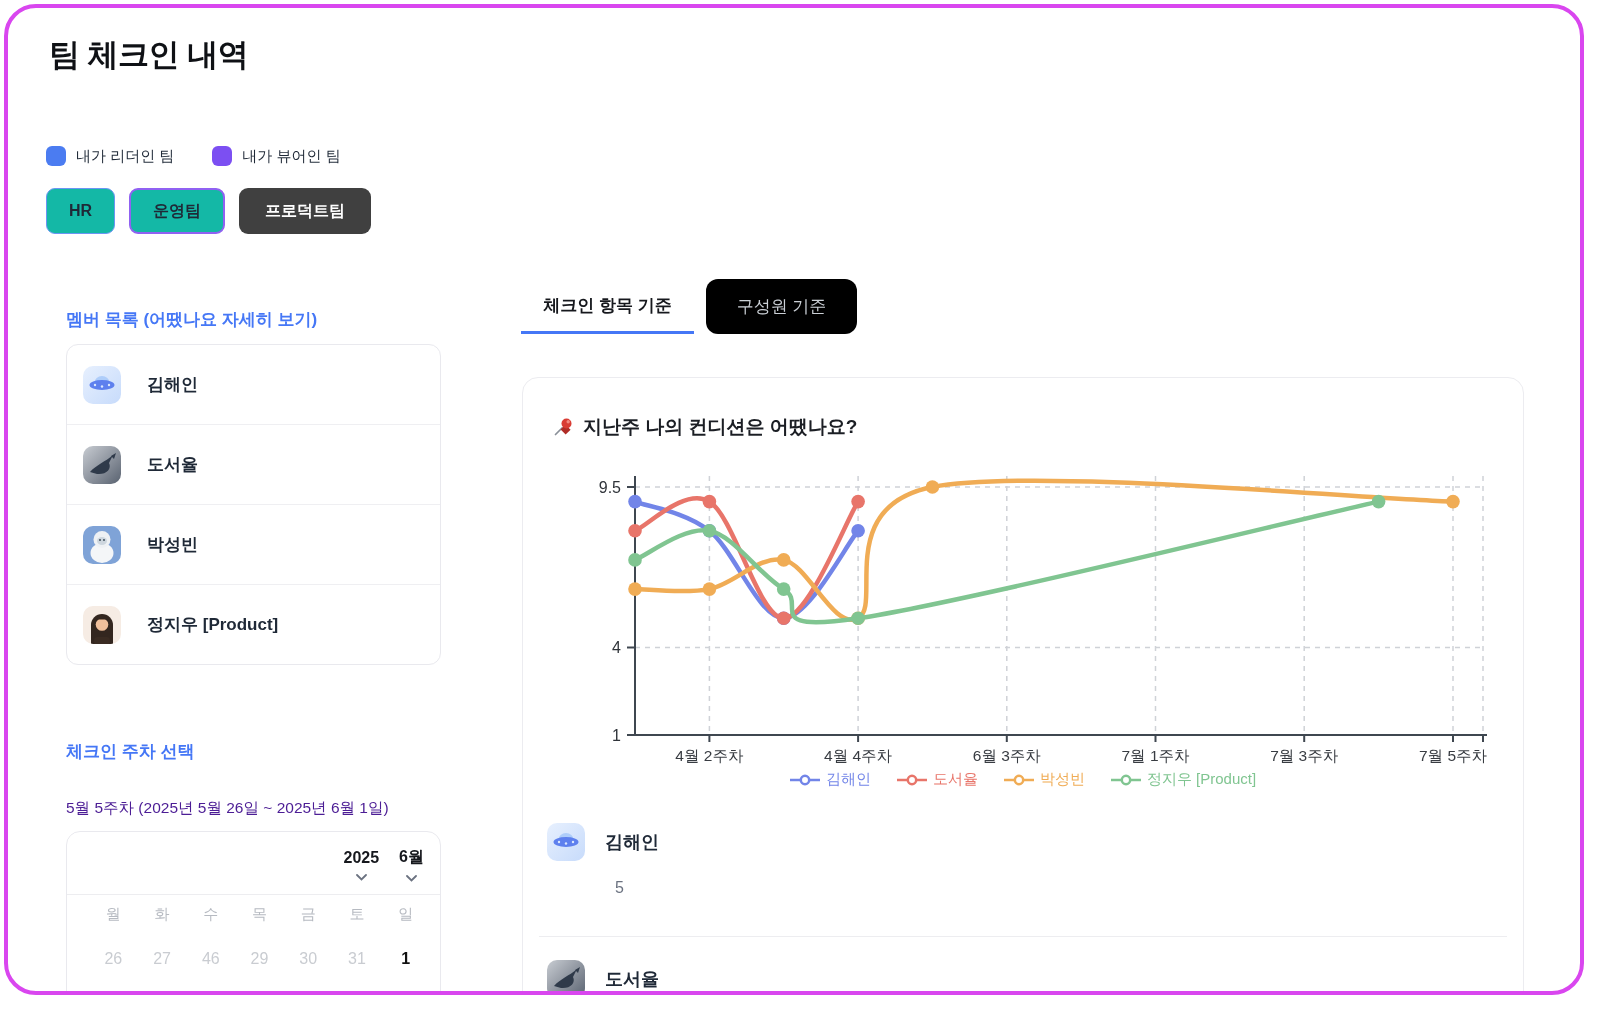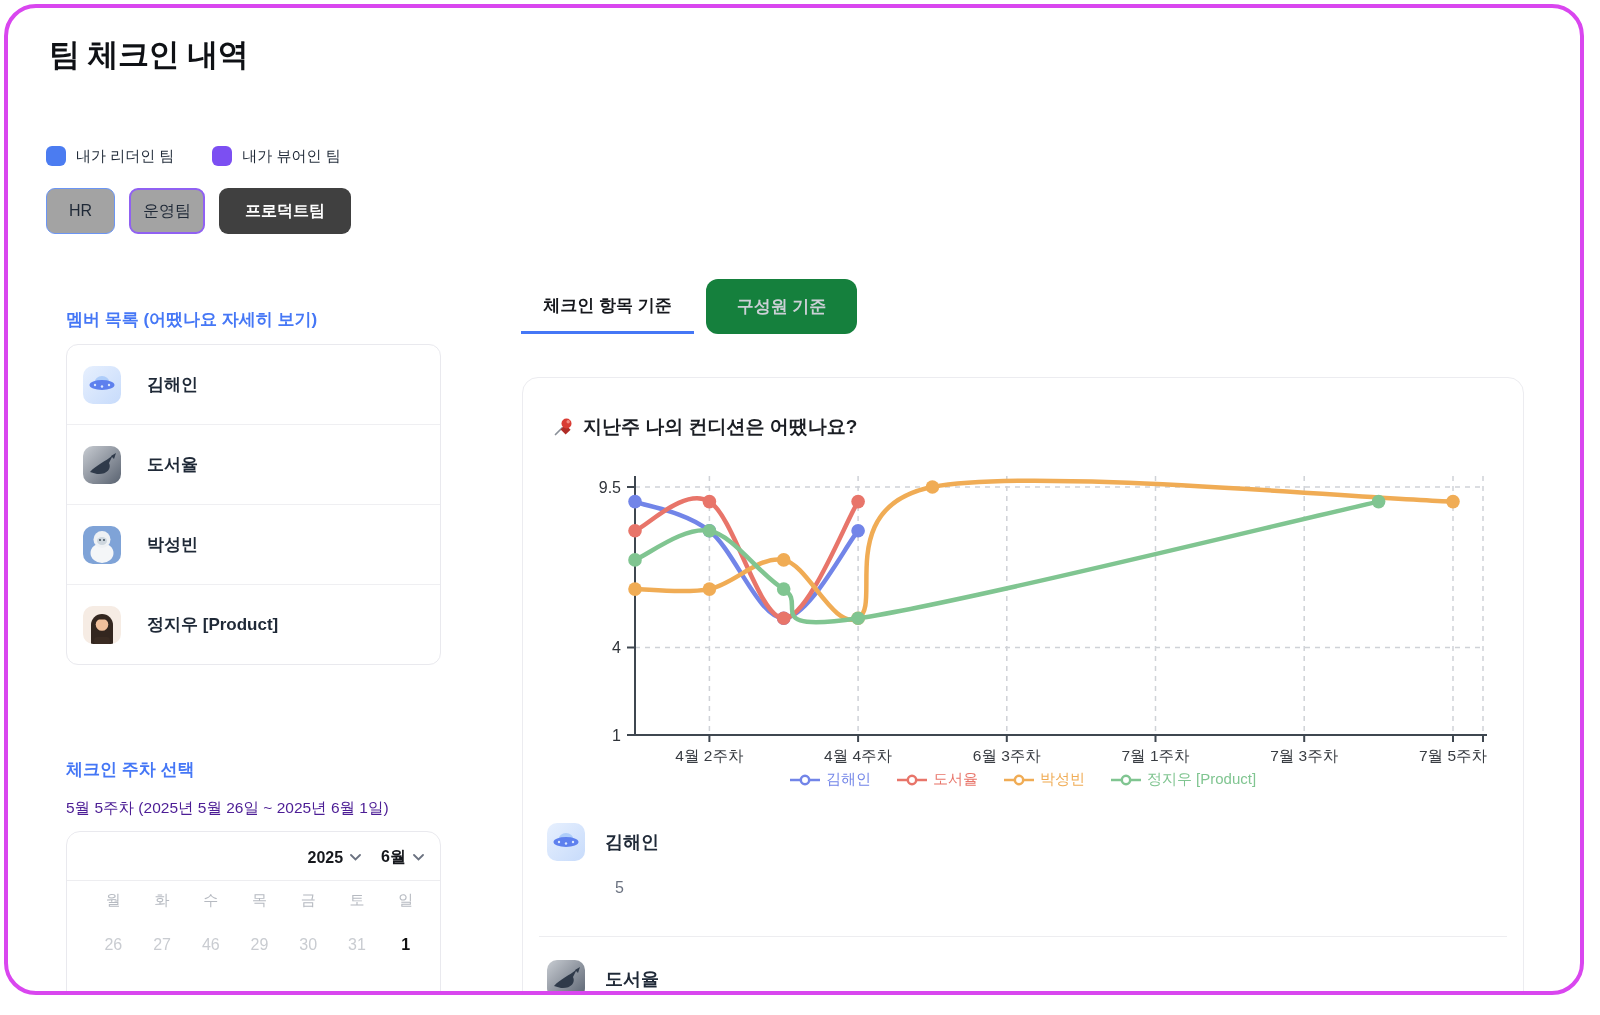"HR" .tbtn { background: #a3a3a3 -> #14b8a6; font-weight: 400 -> 700 }
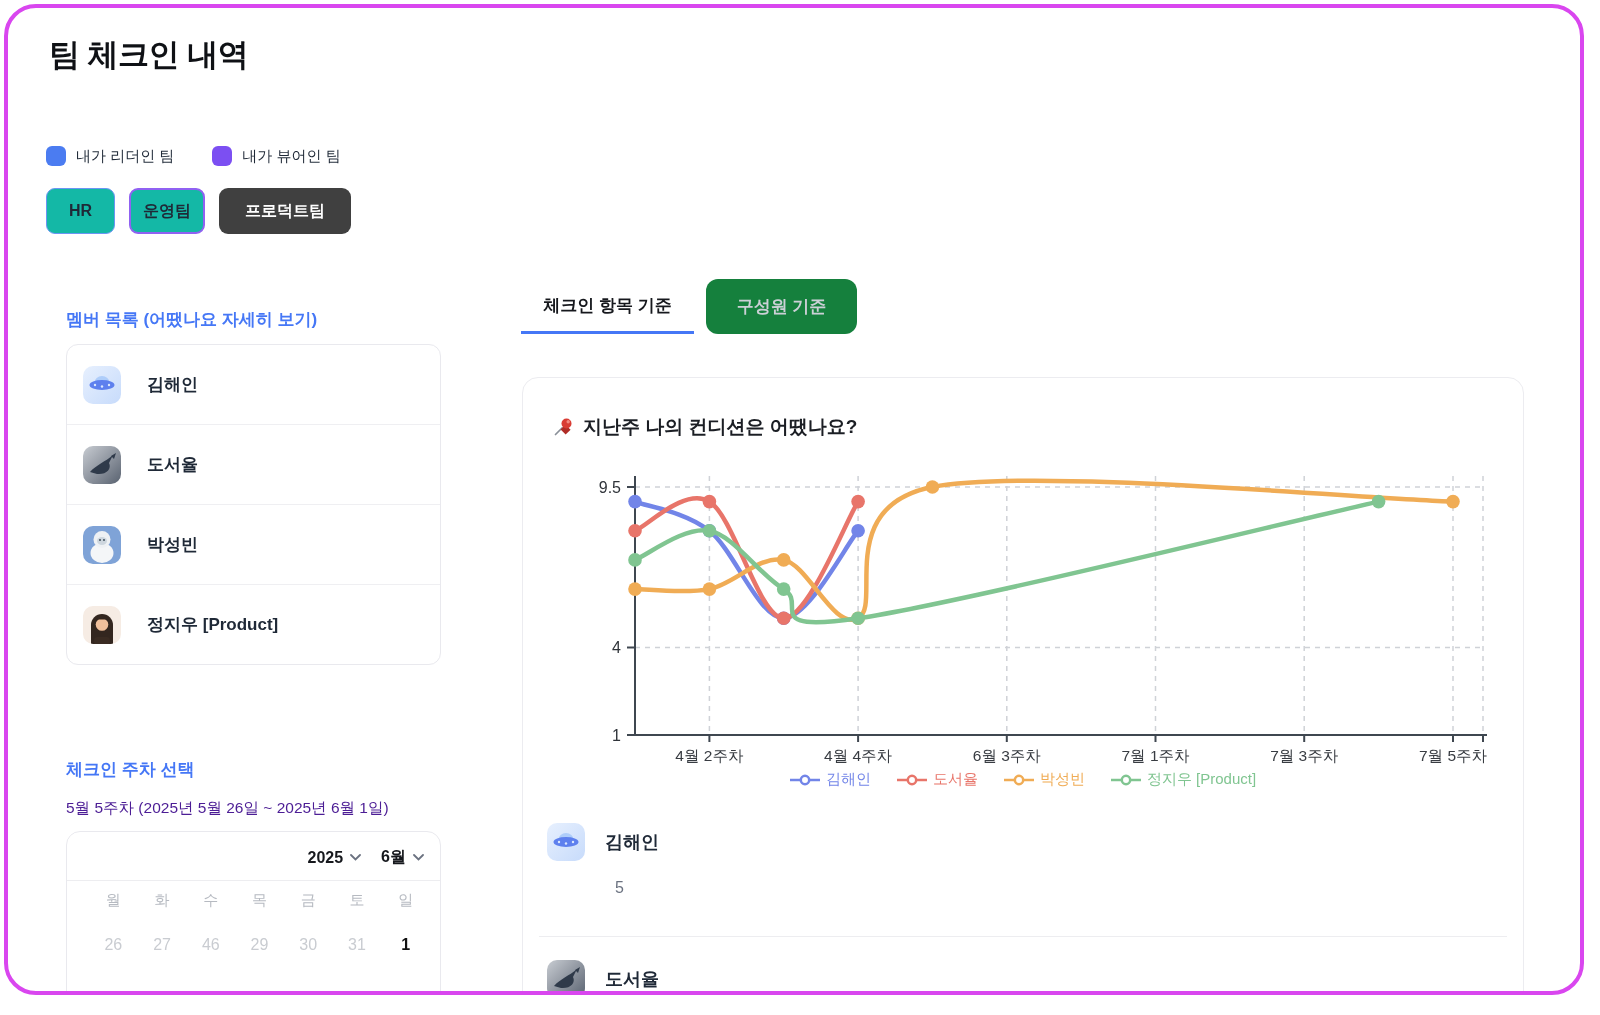"운영팀" .tbtn.outline-purple { padding: 0 12px -> 0 22px }
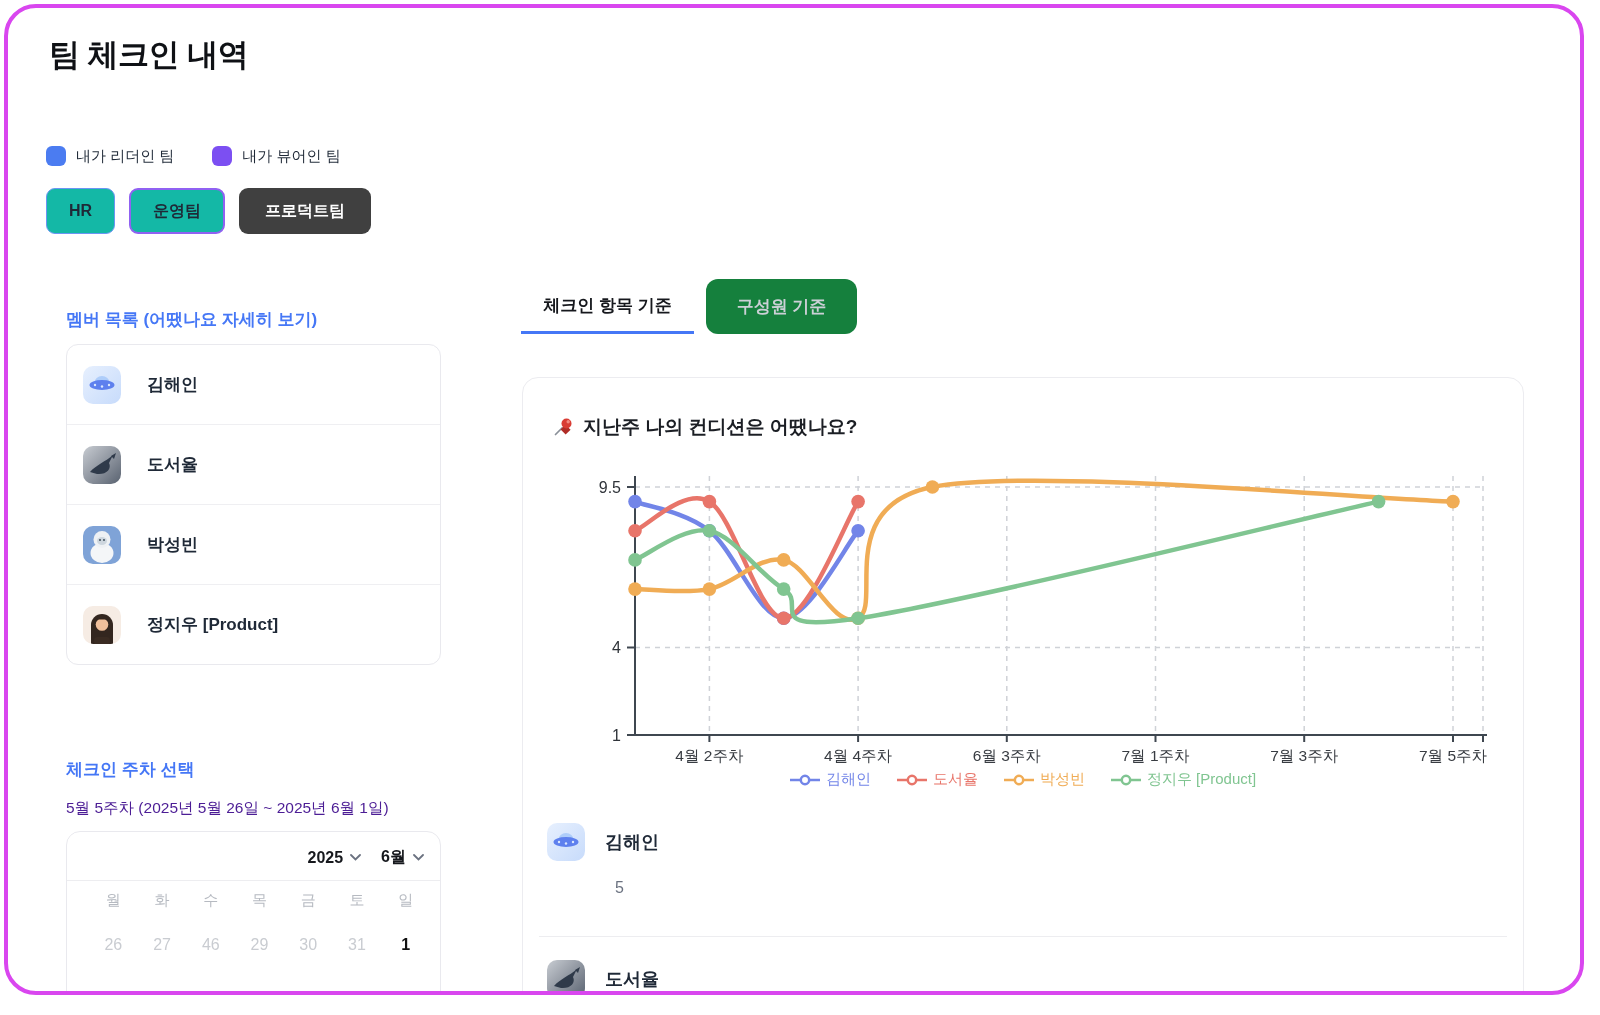"구성원 기준" .tab.inactive { background: #15803d -> #000000; font-weight: 700 -> 400 }
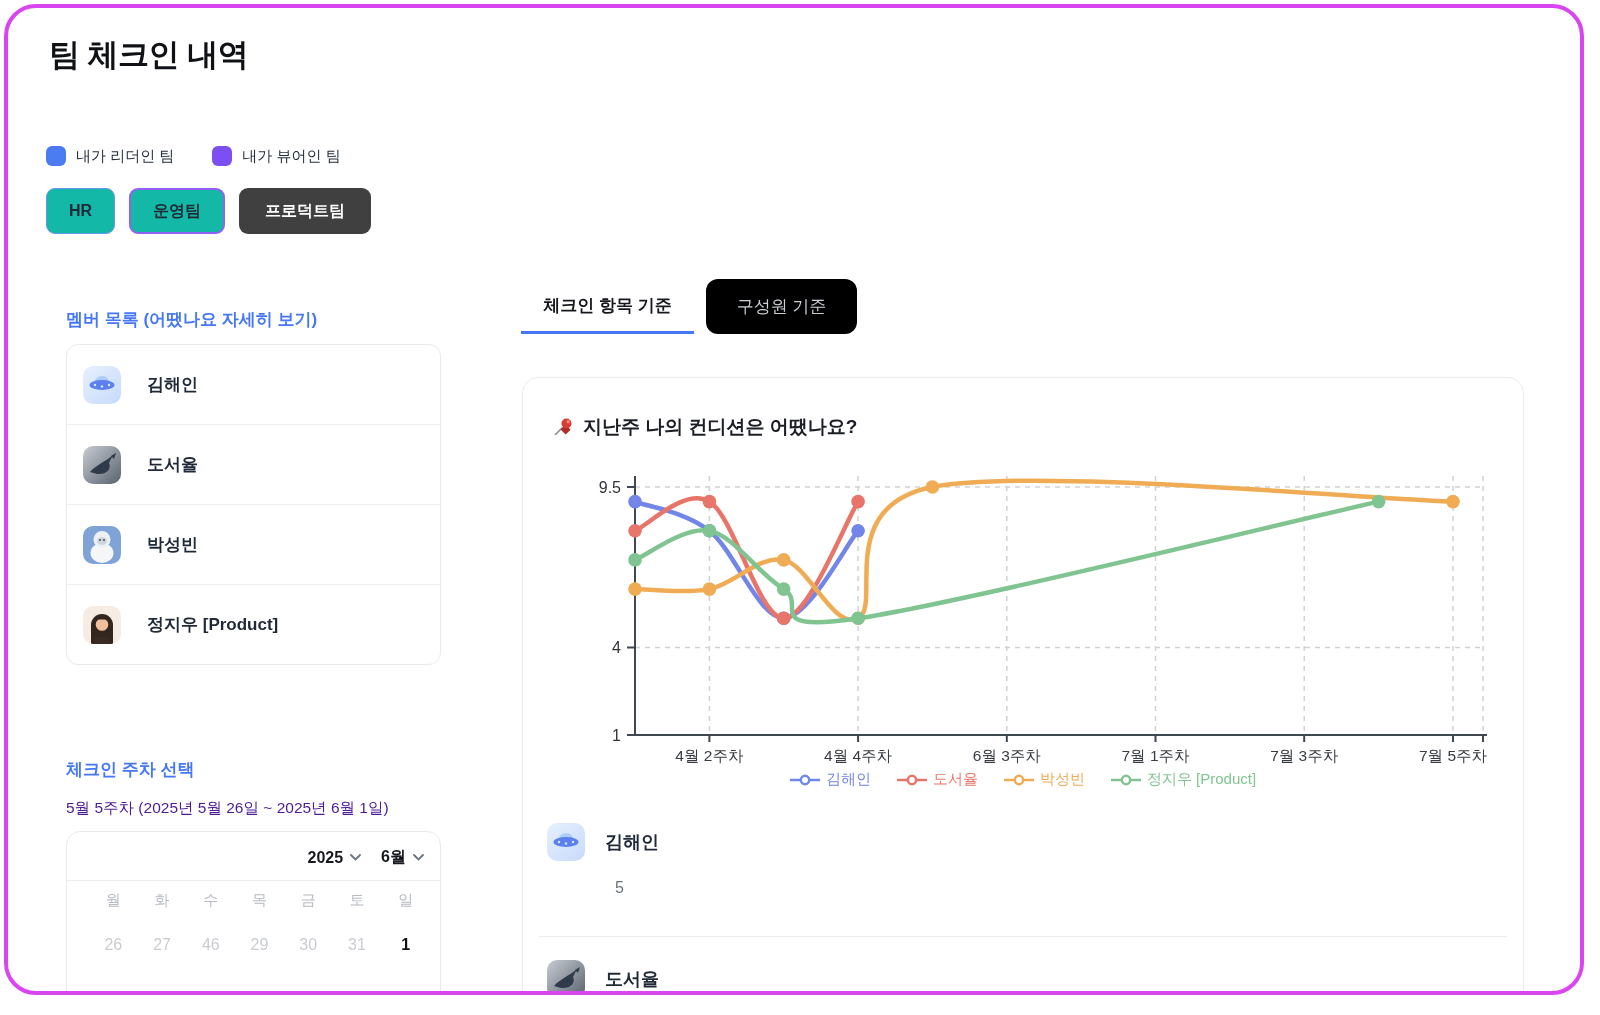"체크인 주차 선택" .week-title { top: 750px -> 732px }
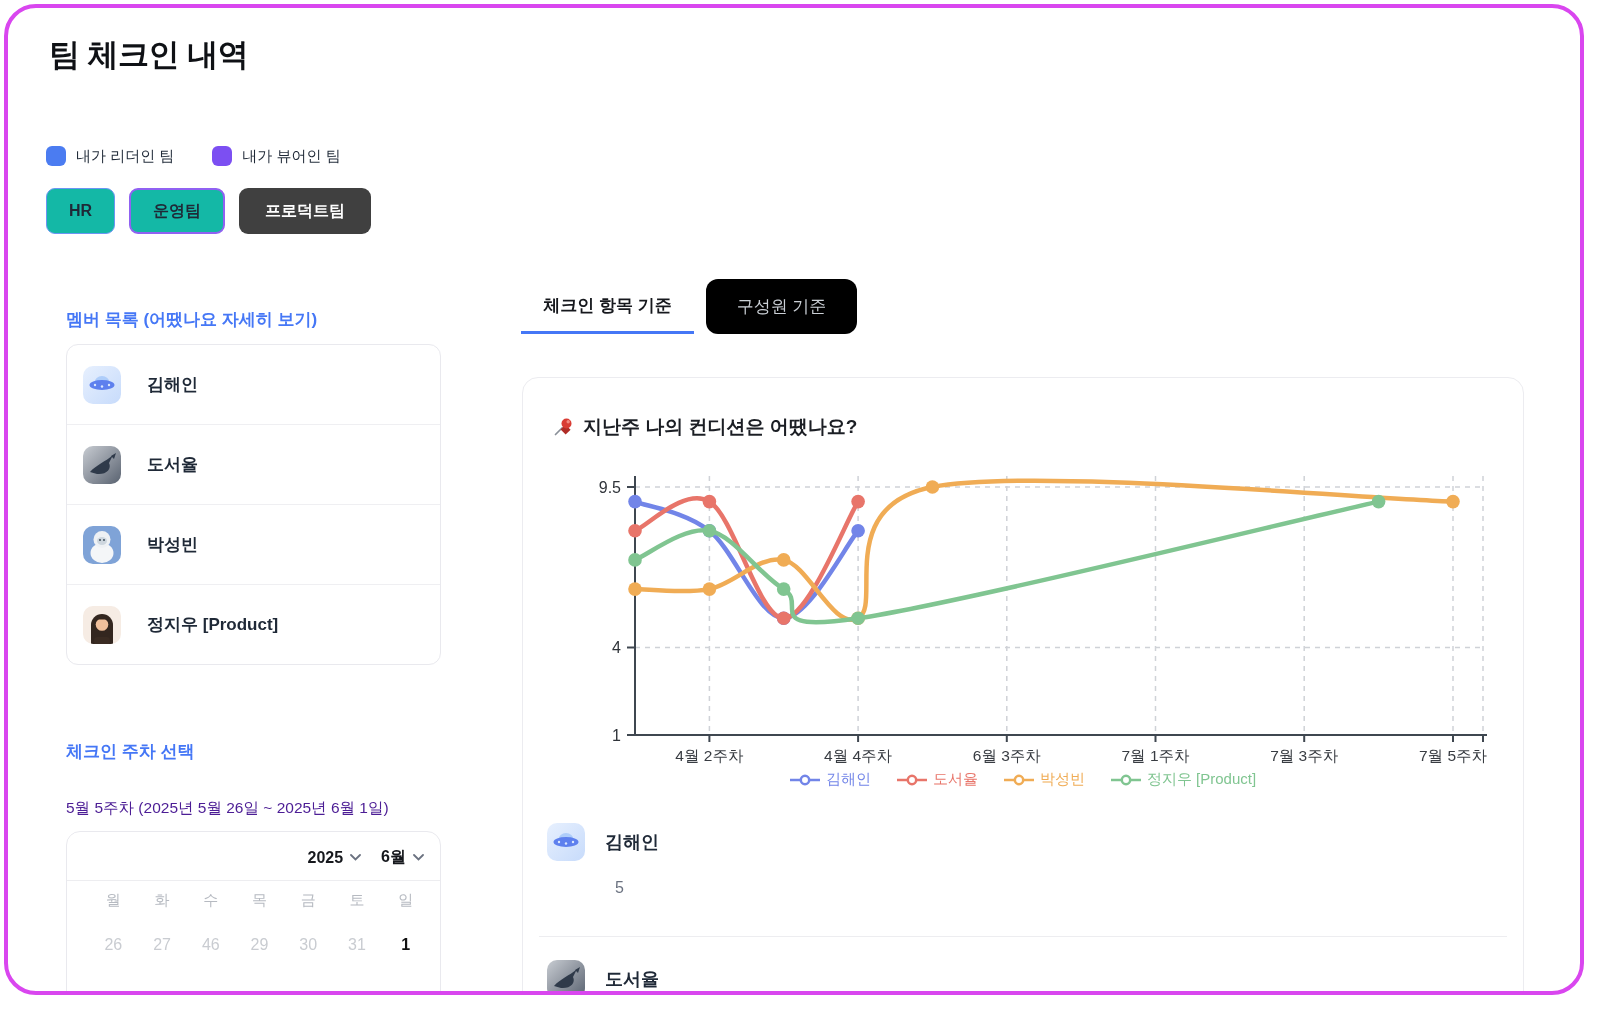"2025" .cal-select { flex-direction: none -> column }
